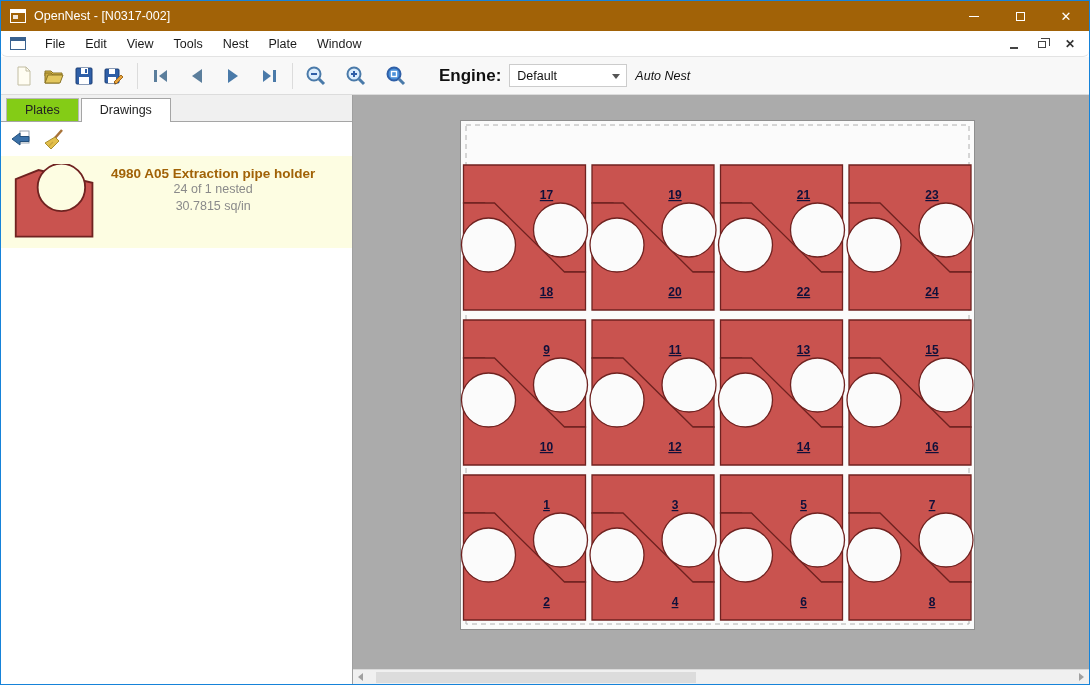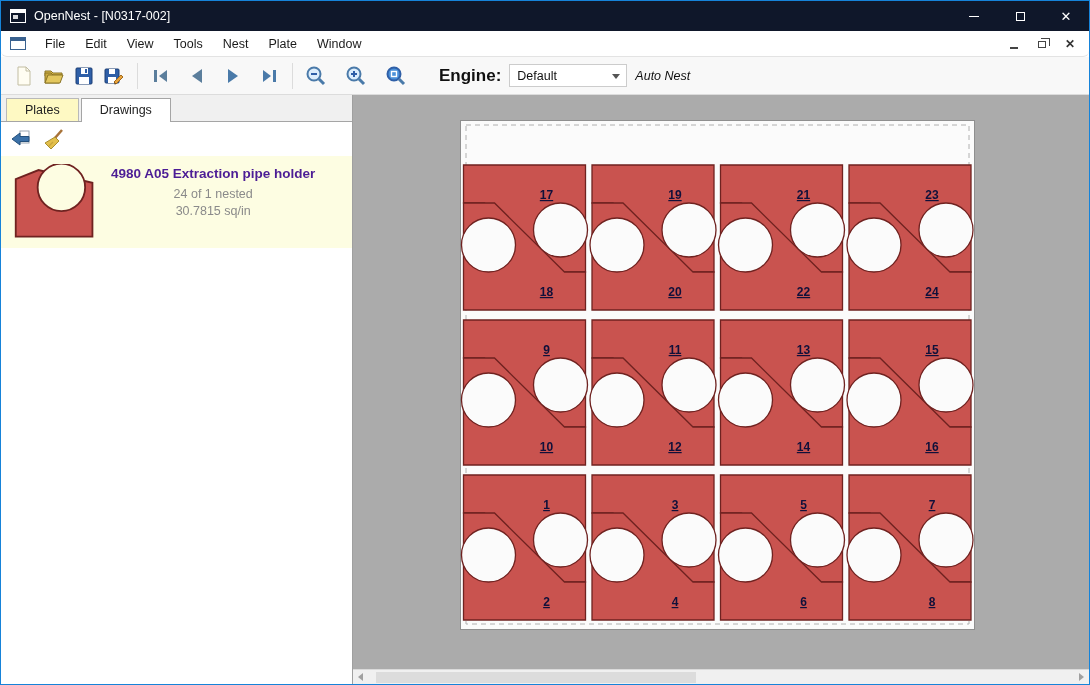"OpenNest - [N0317-002]" .titlebar { background: #0f172a -> #a16207 }
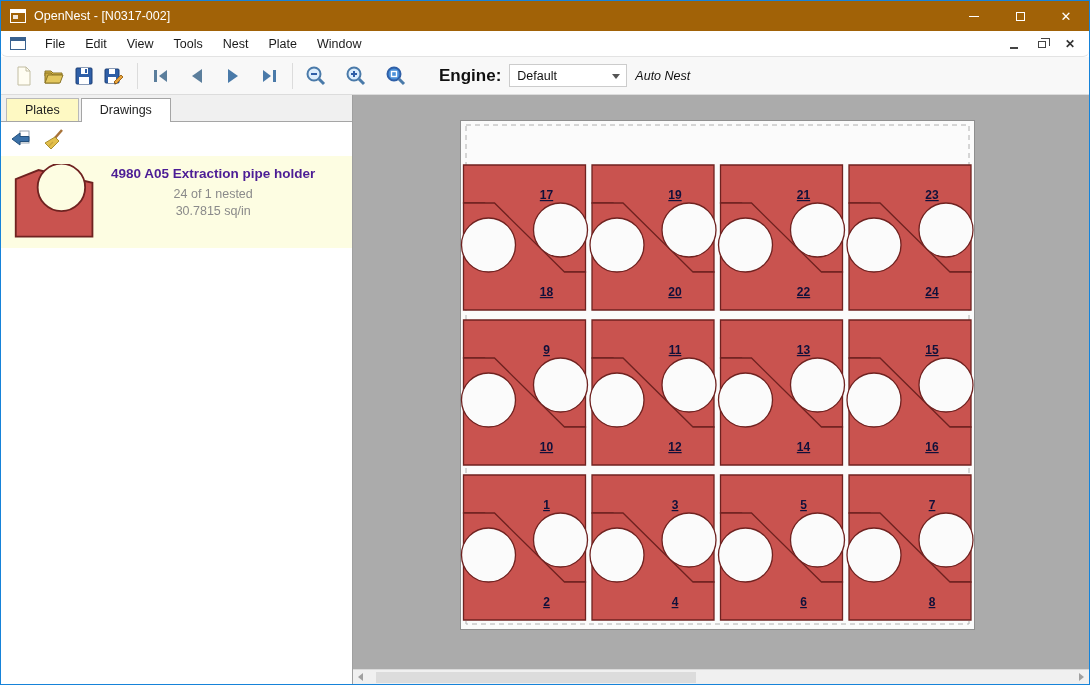"Plates" .tab { background: #fef9c3 -> #84cc16 }
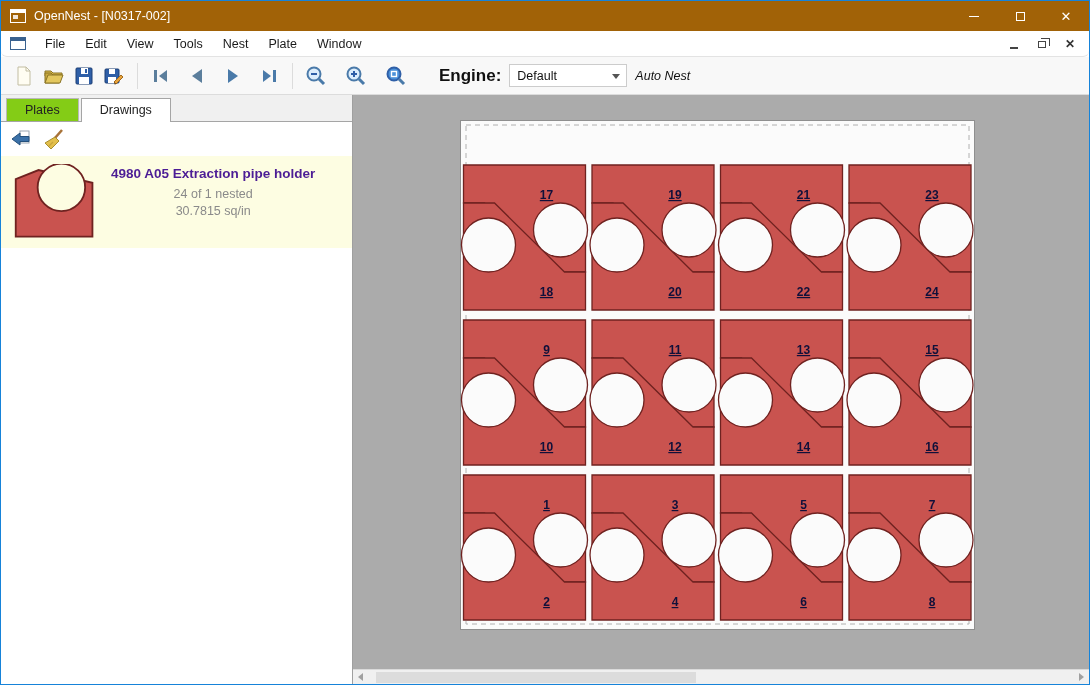"4980 A05 Extraction pipe holder" .item-title { color: #4c1d95 -> #a16207; margin-bottom: 5px -> none }
